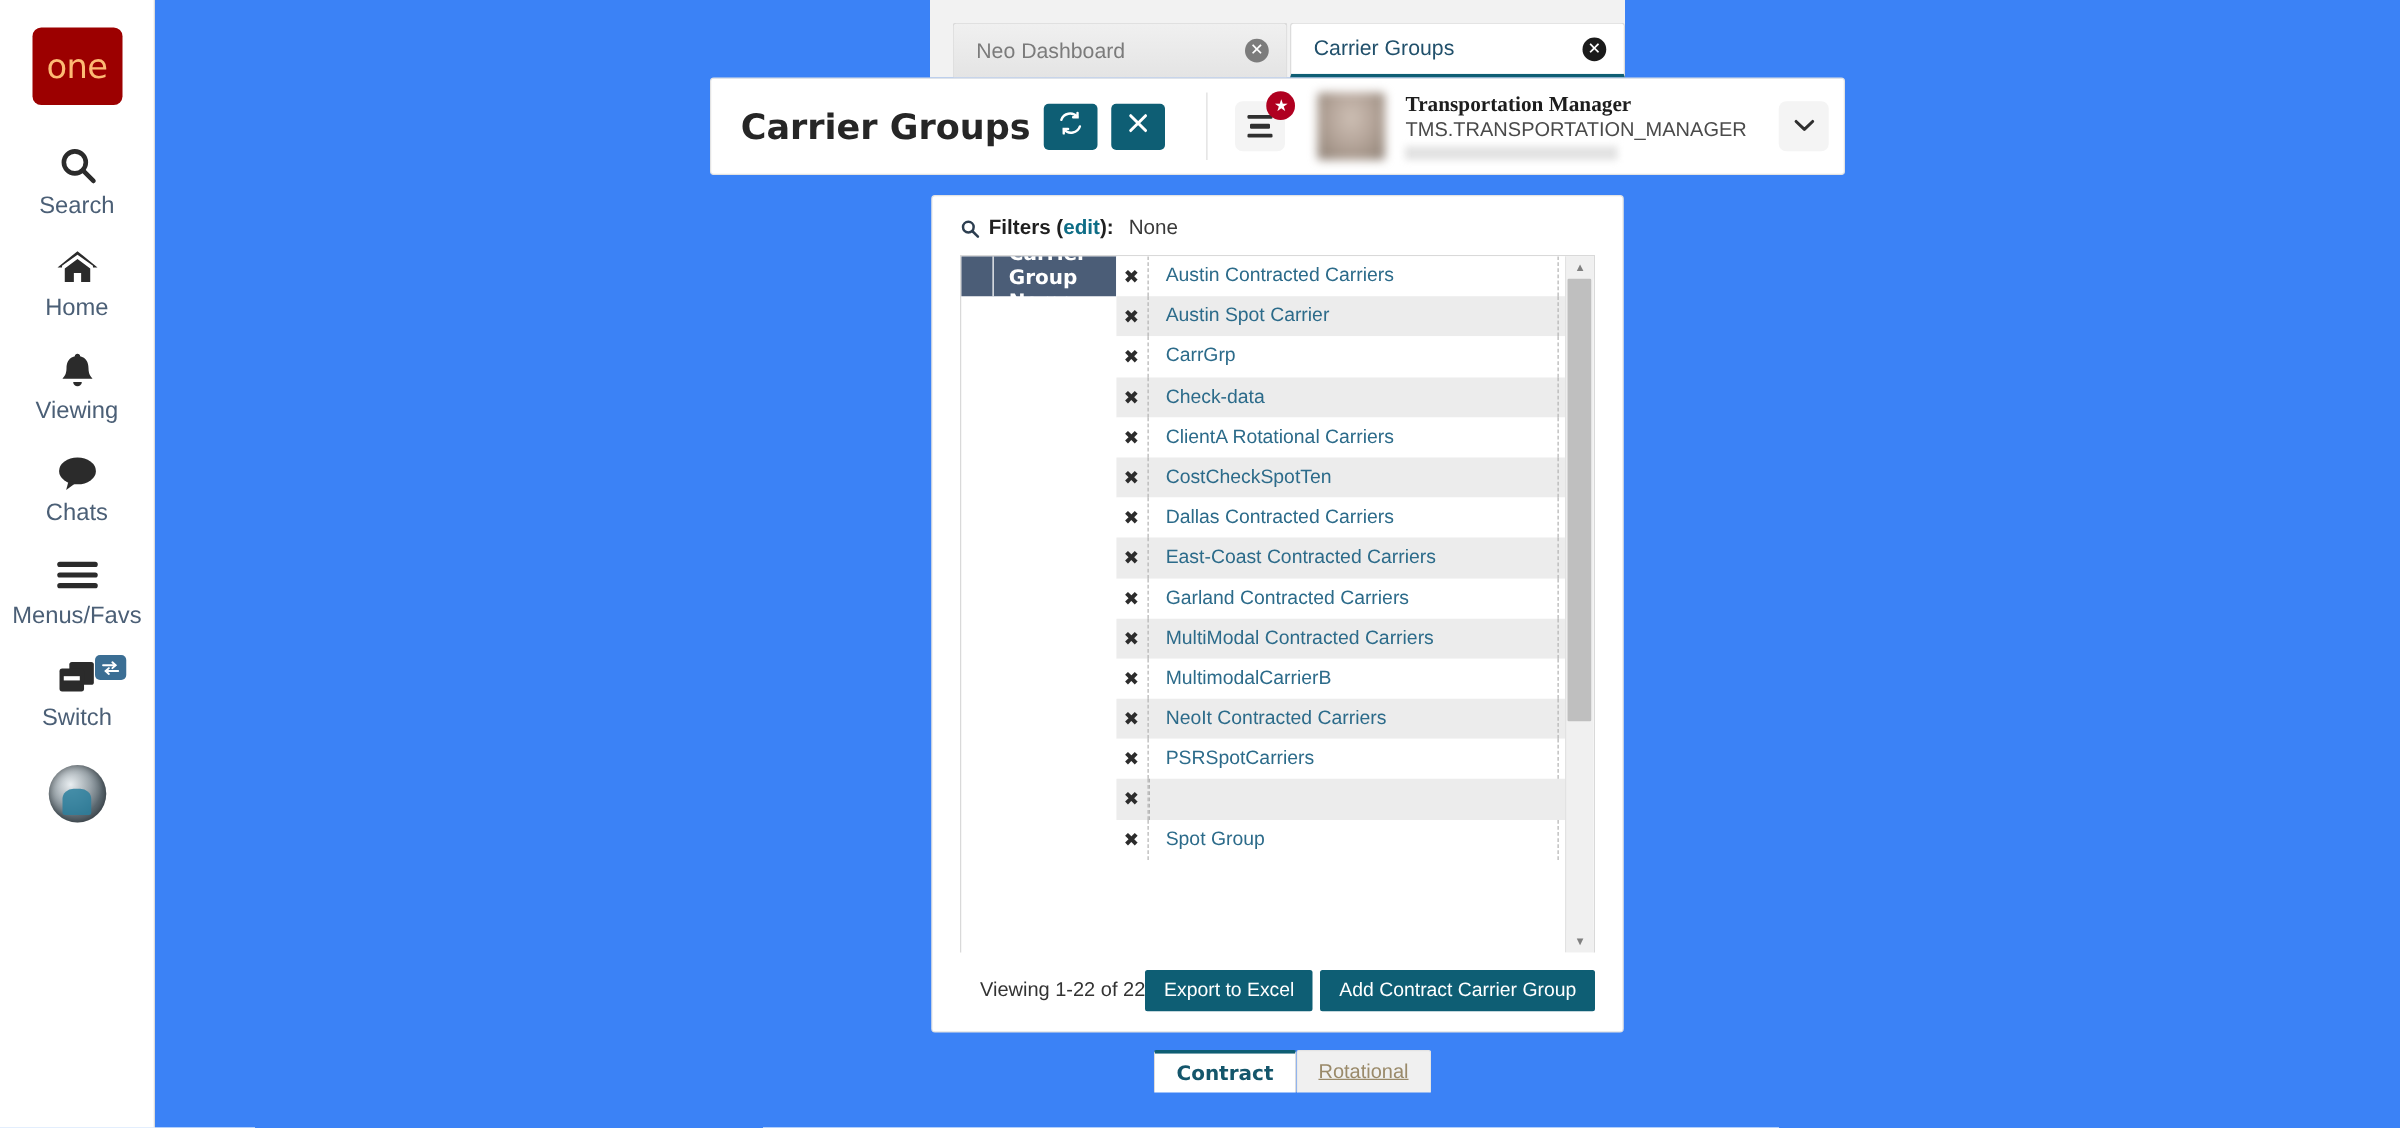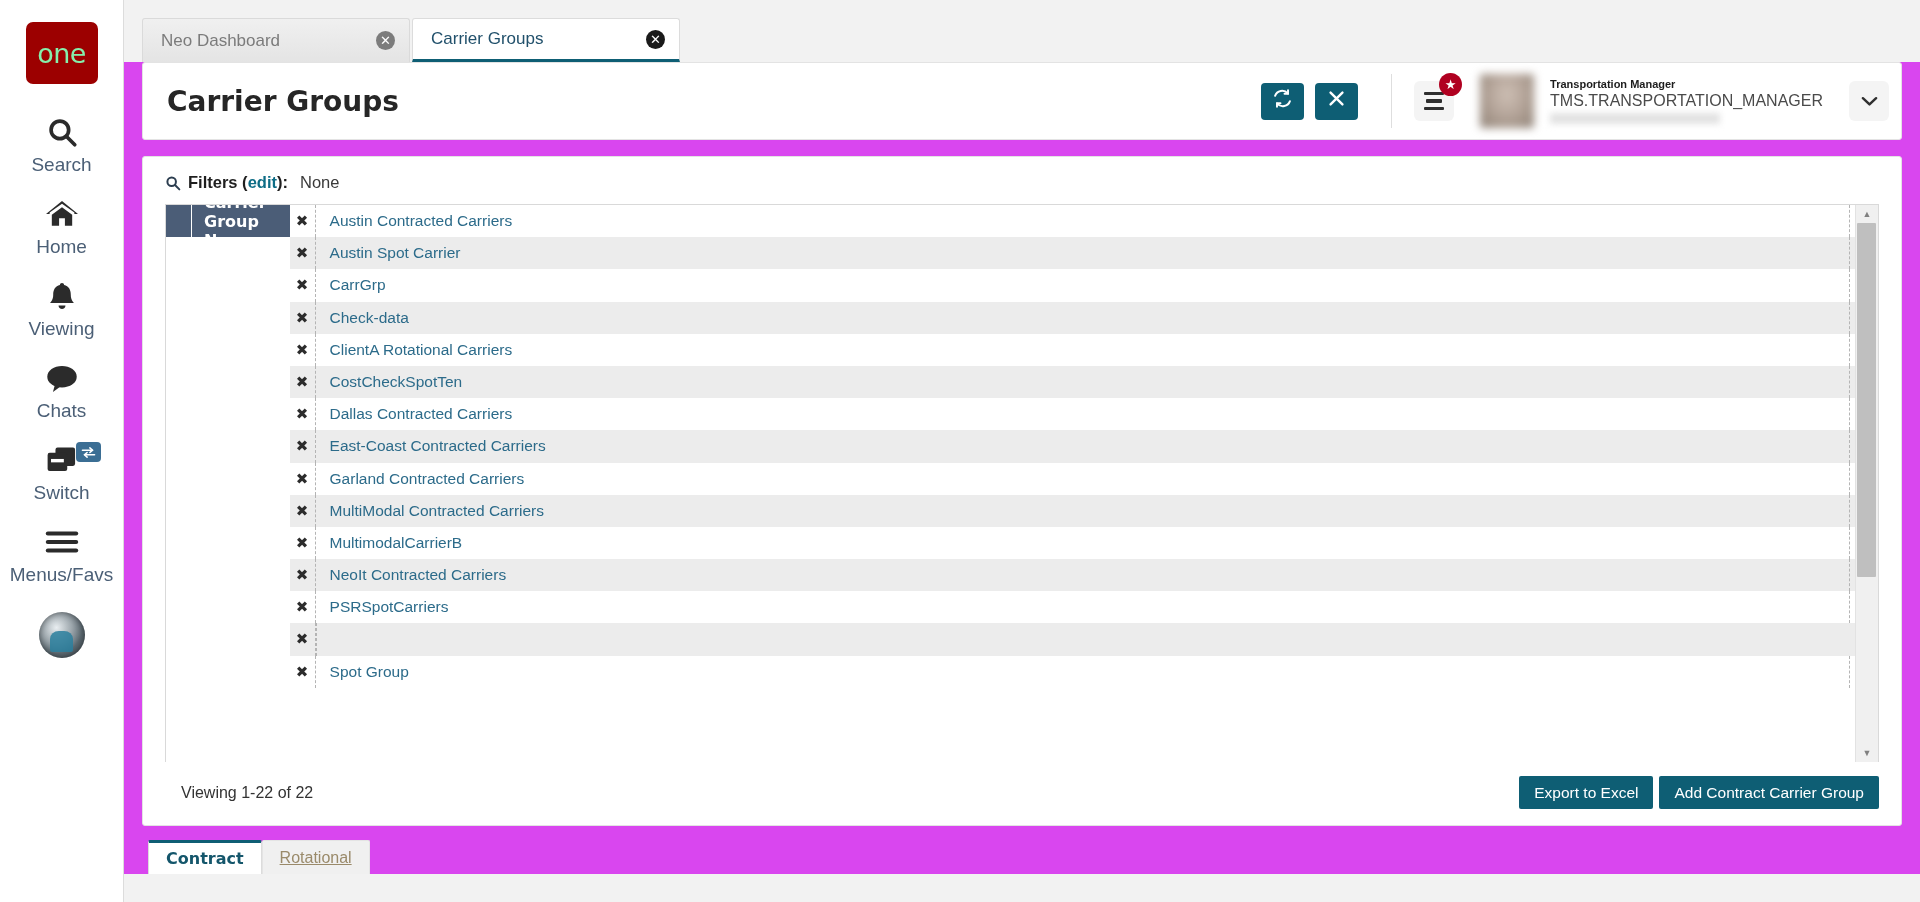"one" .logo-text { color: #86efac -> #fdba74 }
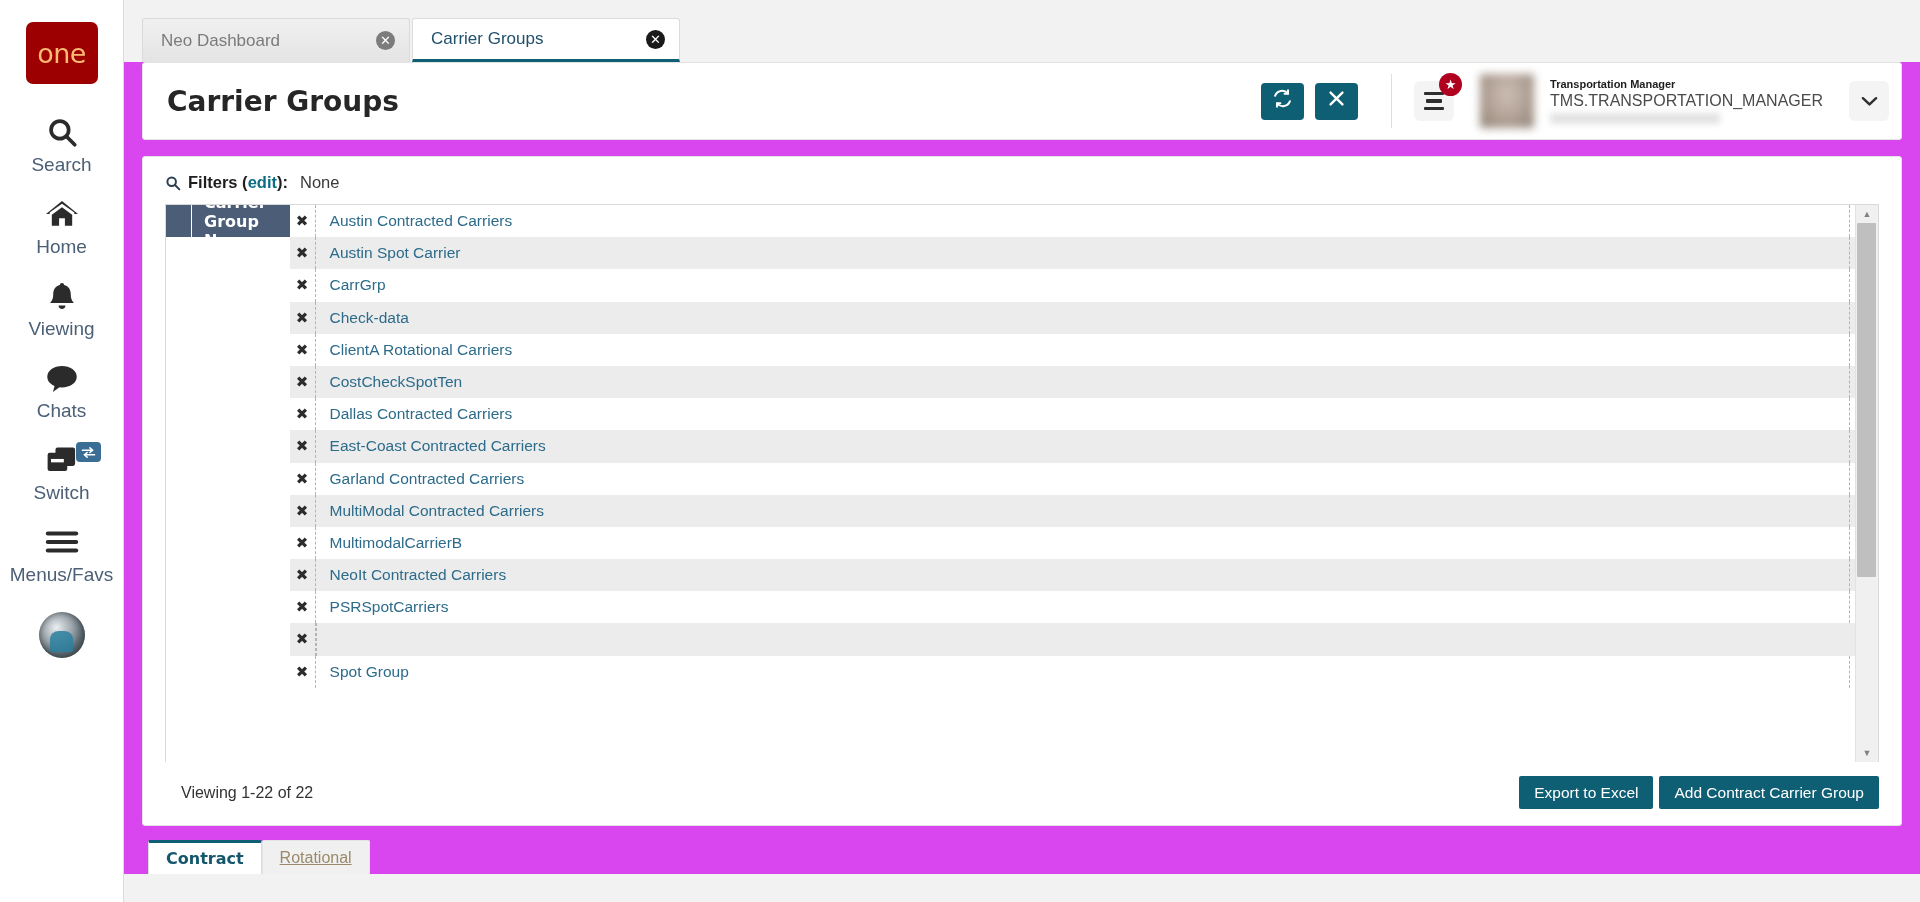"Neo Dashboard" .main { align-items: none -> center; background: #d946ef -> #3b82f6 }
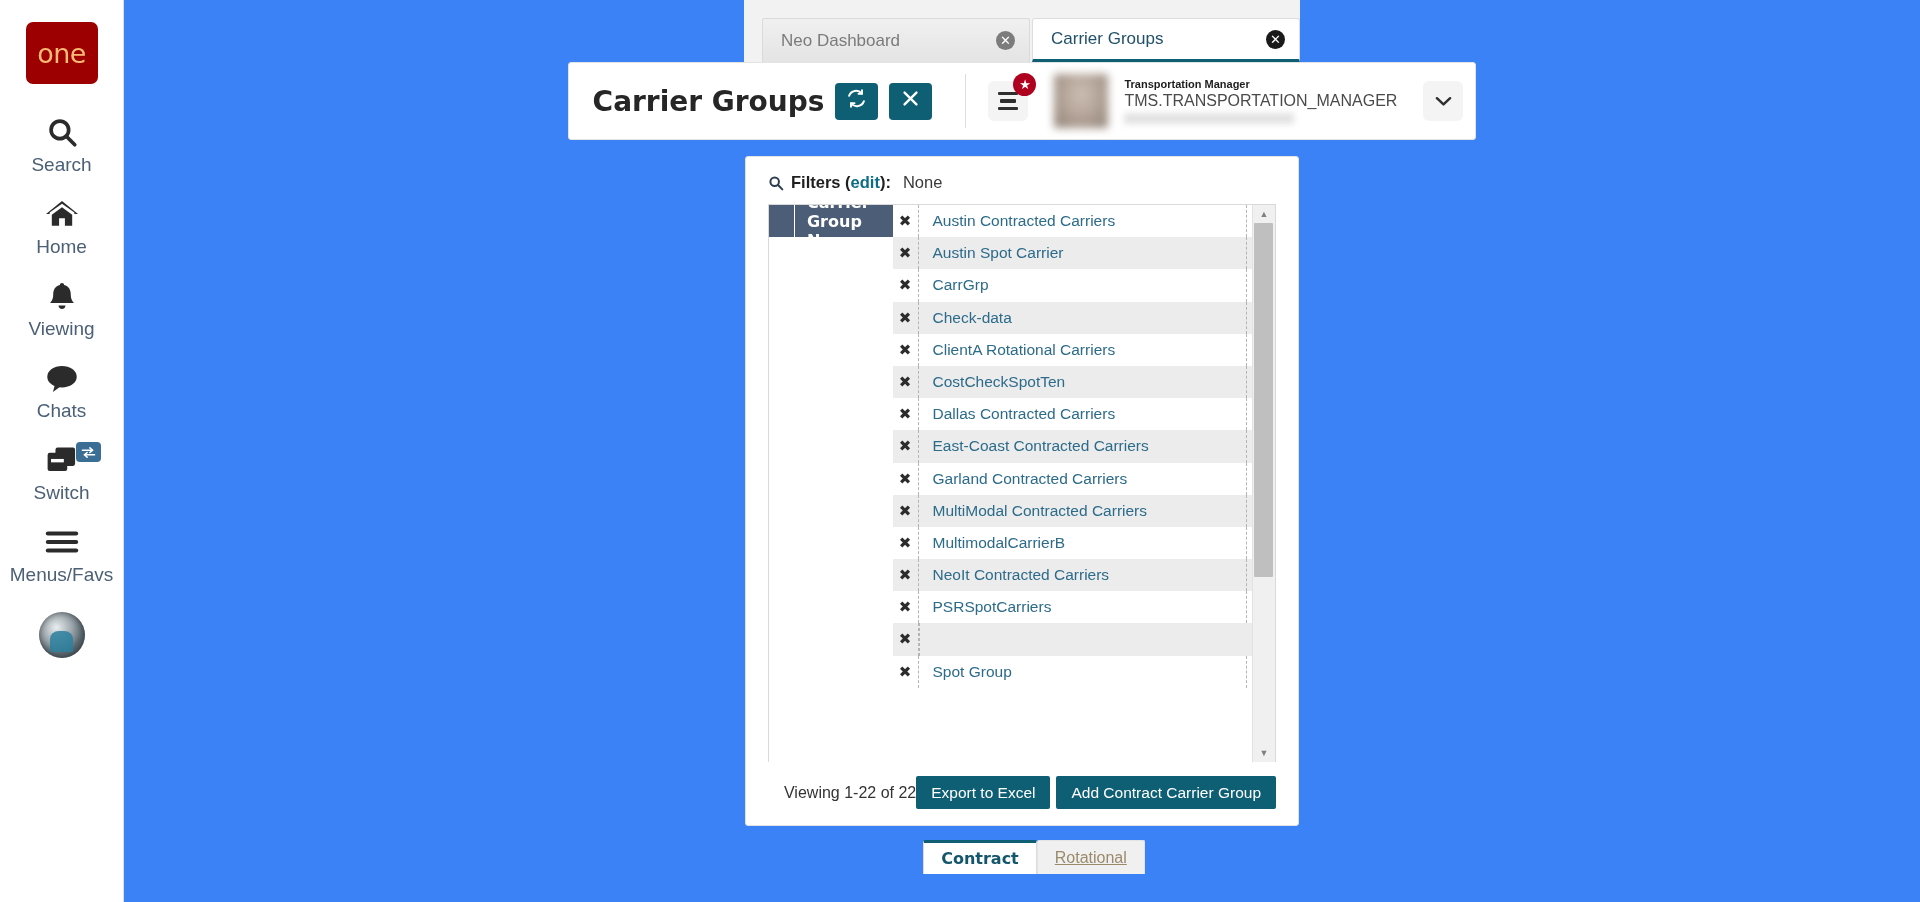"Transportation Manager" .user-name { font-family: Liberation Sans, sans-serif -> Liberation Serif, serif; font-size: 11px -> 17px }
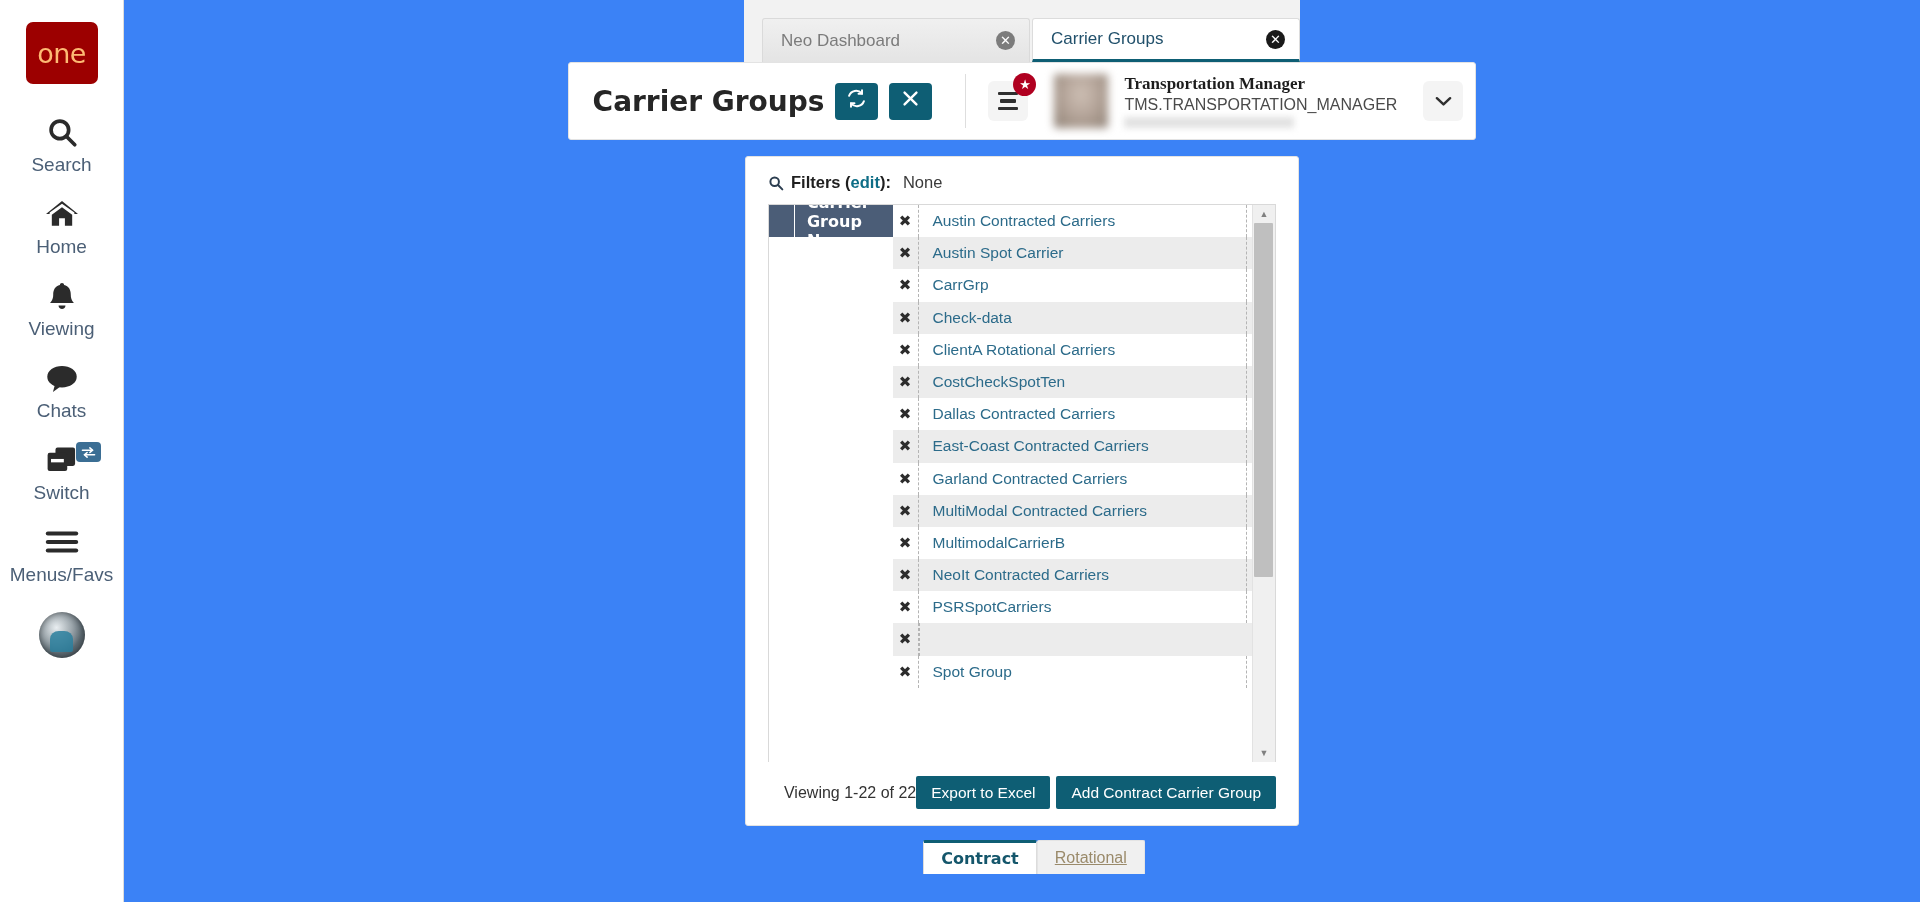"Switch" div.rail-item { order: before "Menus/Favs" -> after "Menus/Favs" }
